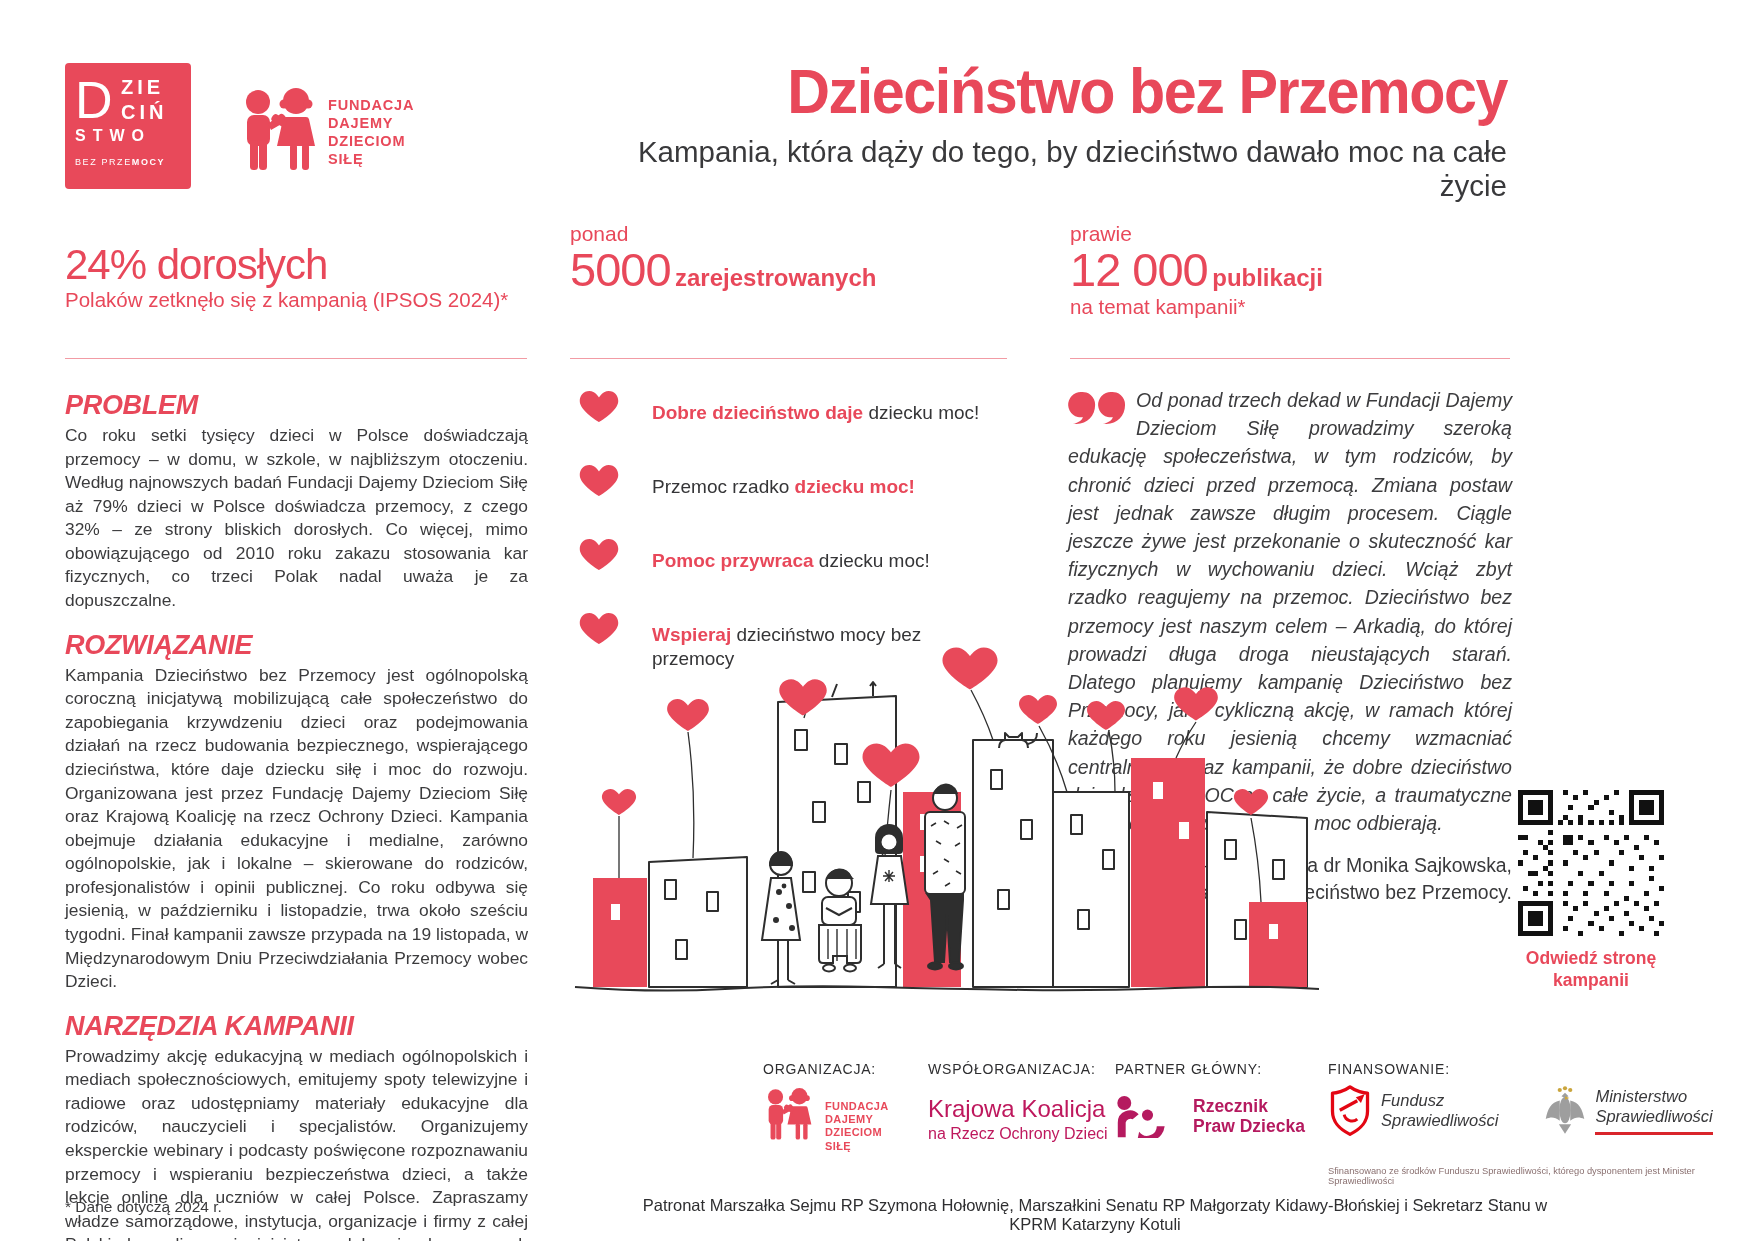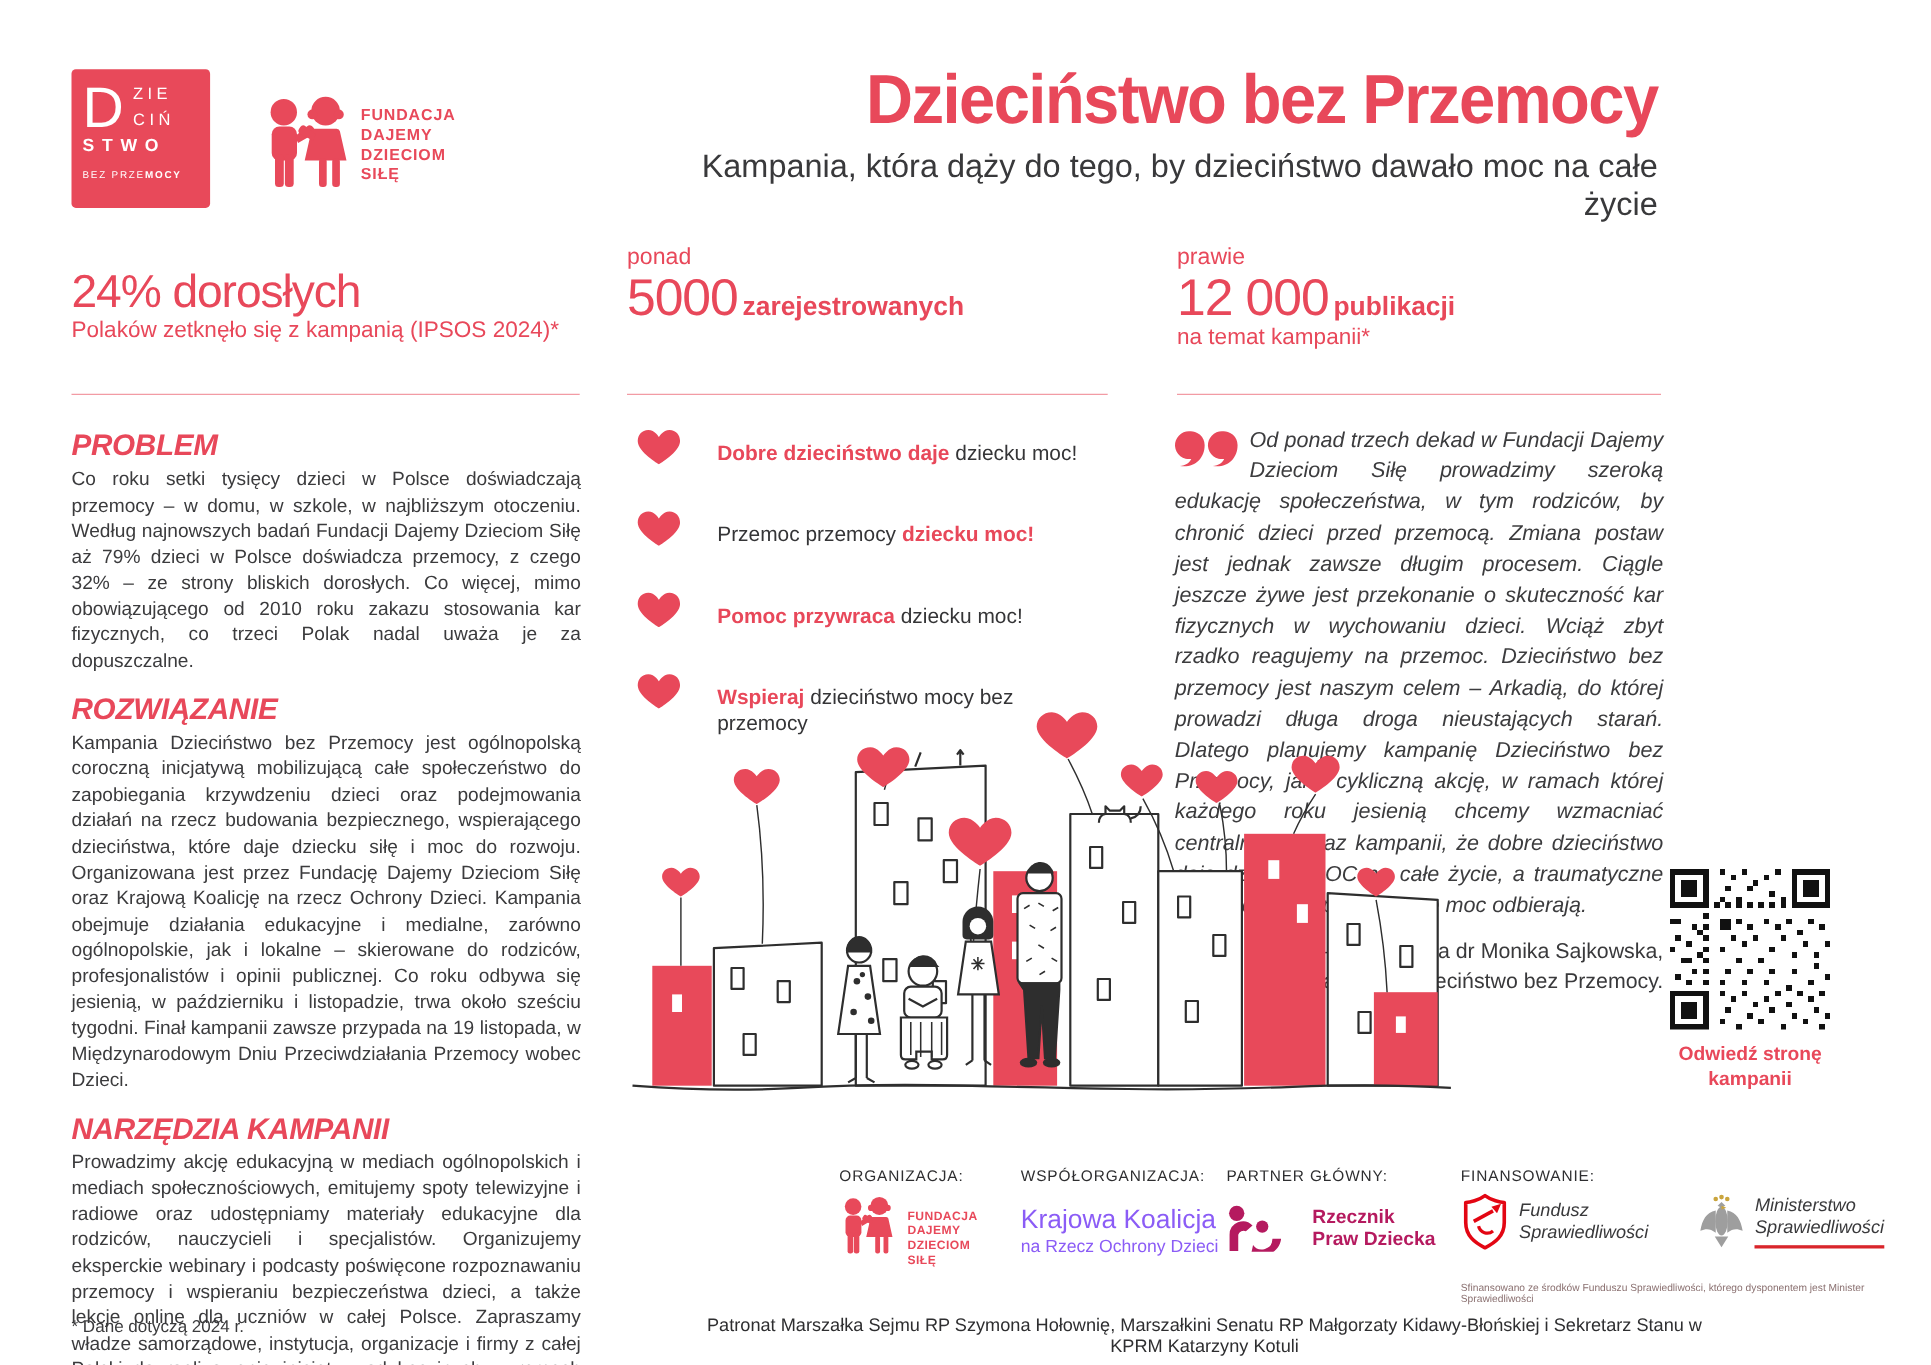"ZIE" .syll { font-size: 15px -> 20px; font-weight: 400 -> 700 }
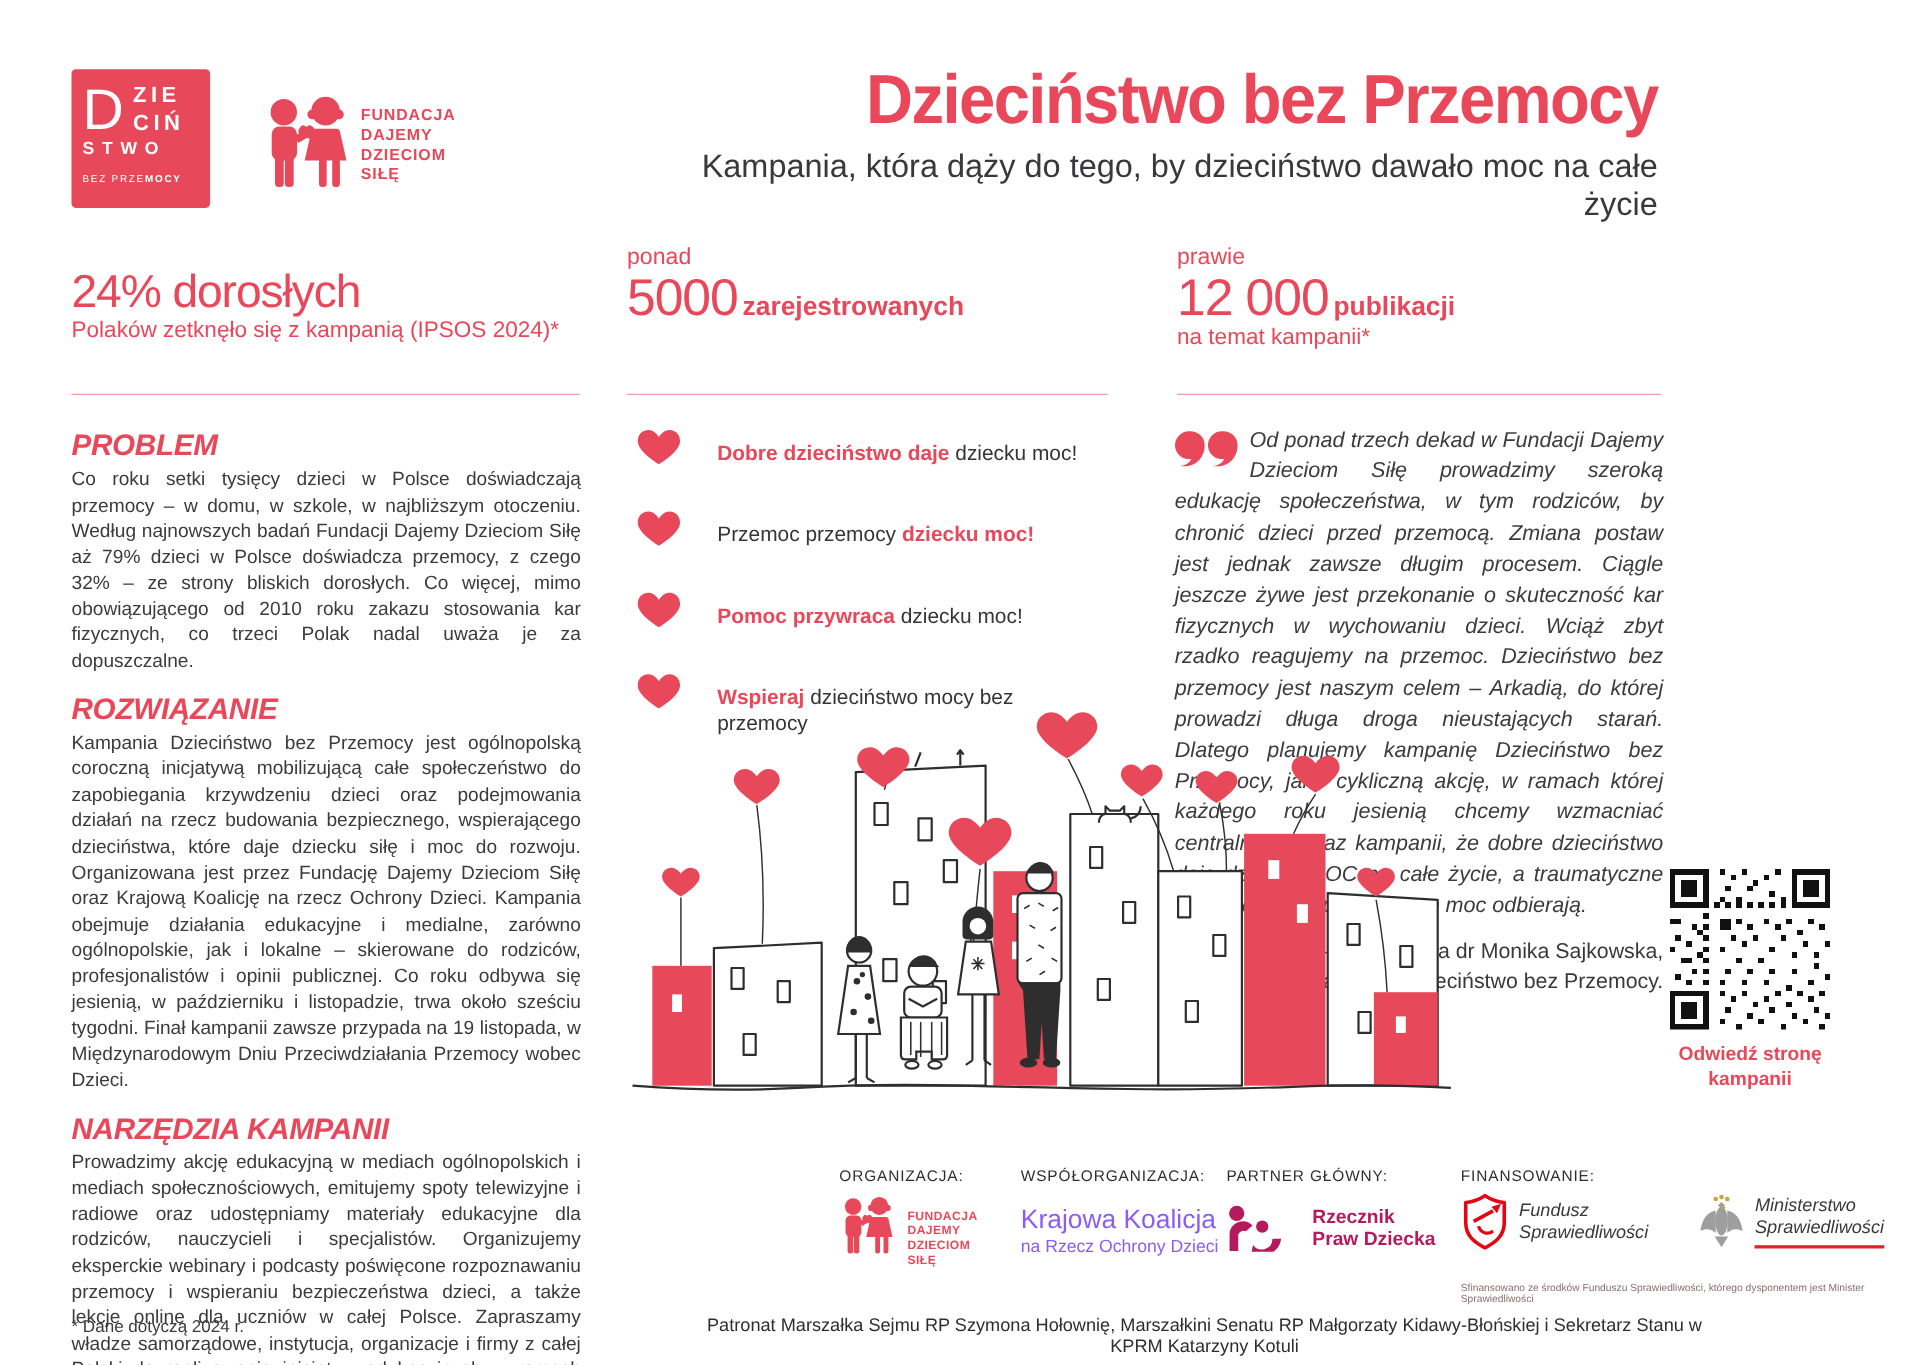"Przemoc przemocy" span.s-dark { text: przemocy -> rzadko }
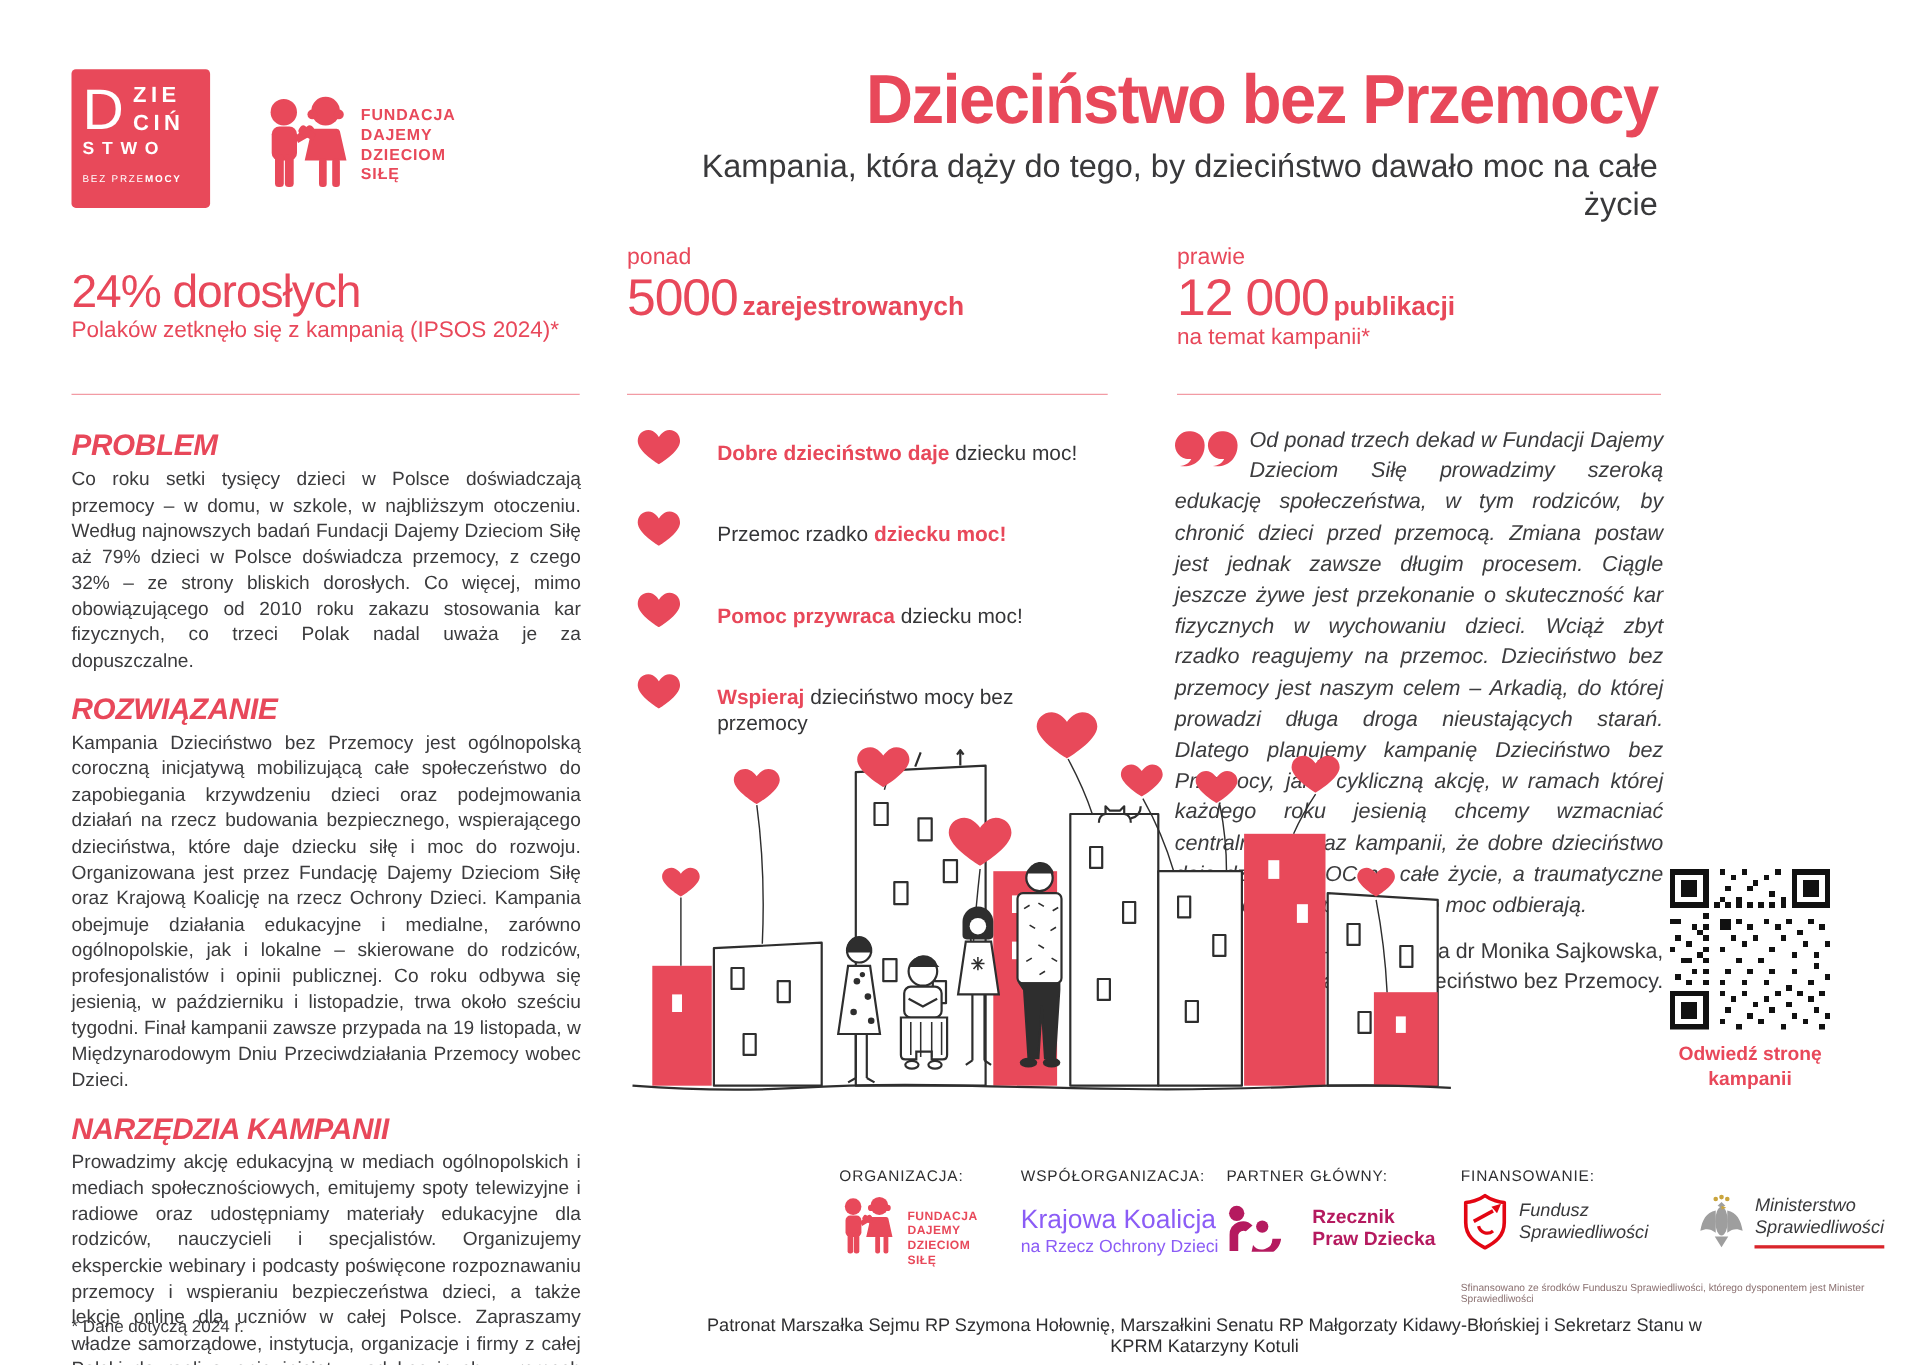"Krajowa Koalicja" .wsp-logo { color: #8b5cf6 -> #be185d }
